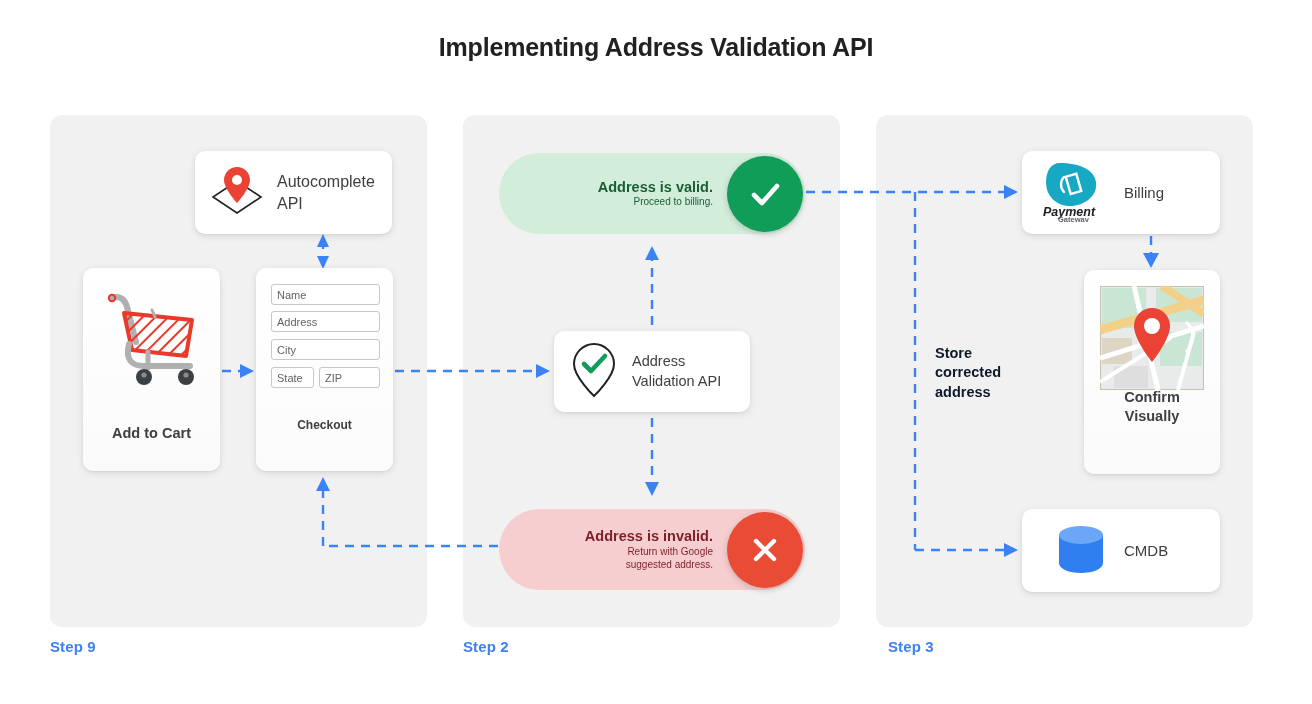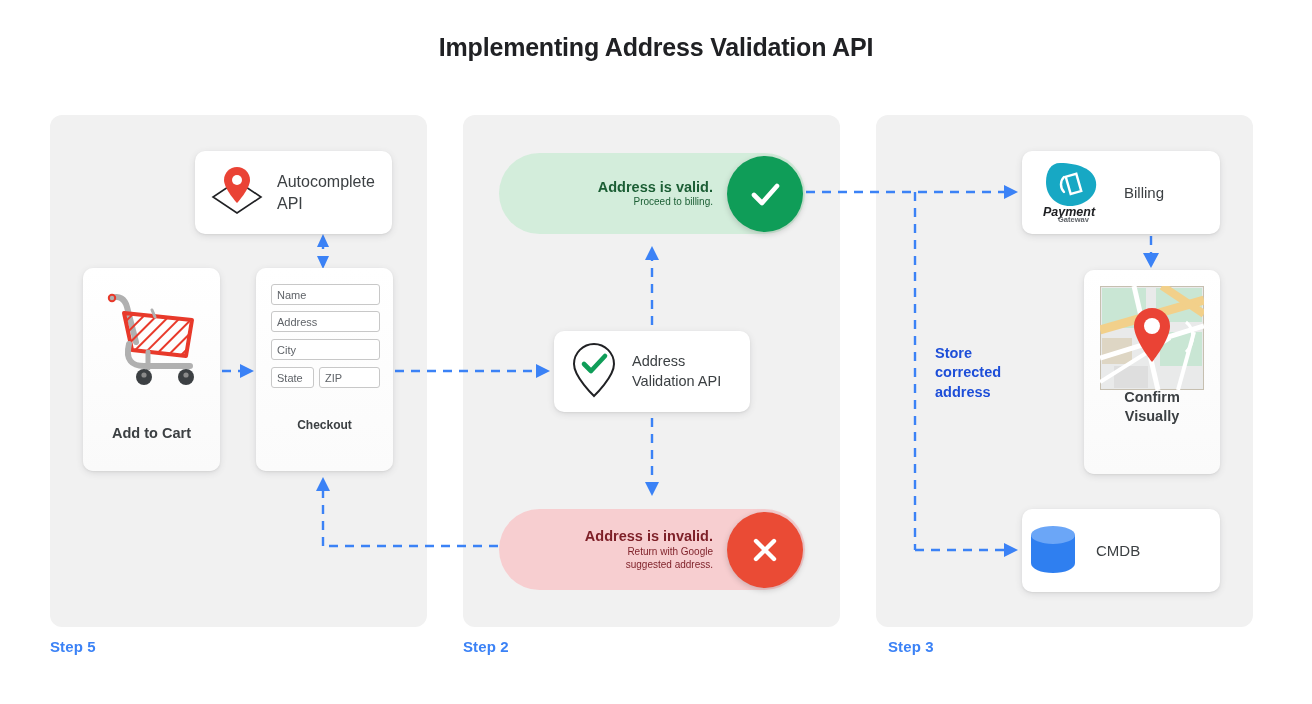"Store" .store-label { color: #1d4ed8 -> #0f172a }
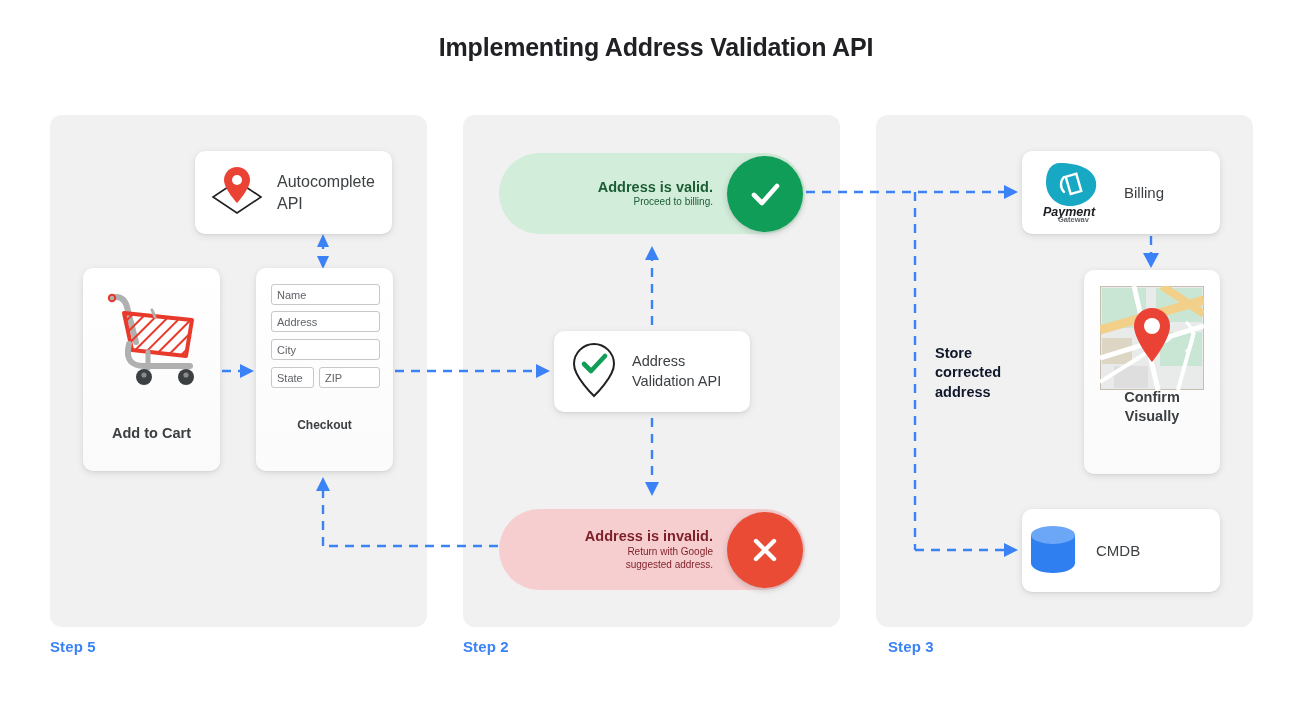"CMDB" #cmdb-card { padding-left: 6px -> 34px }
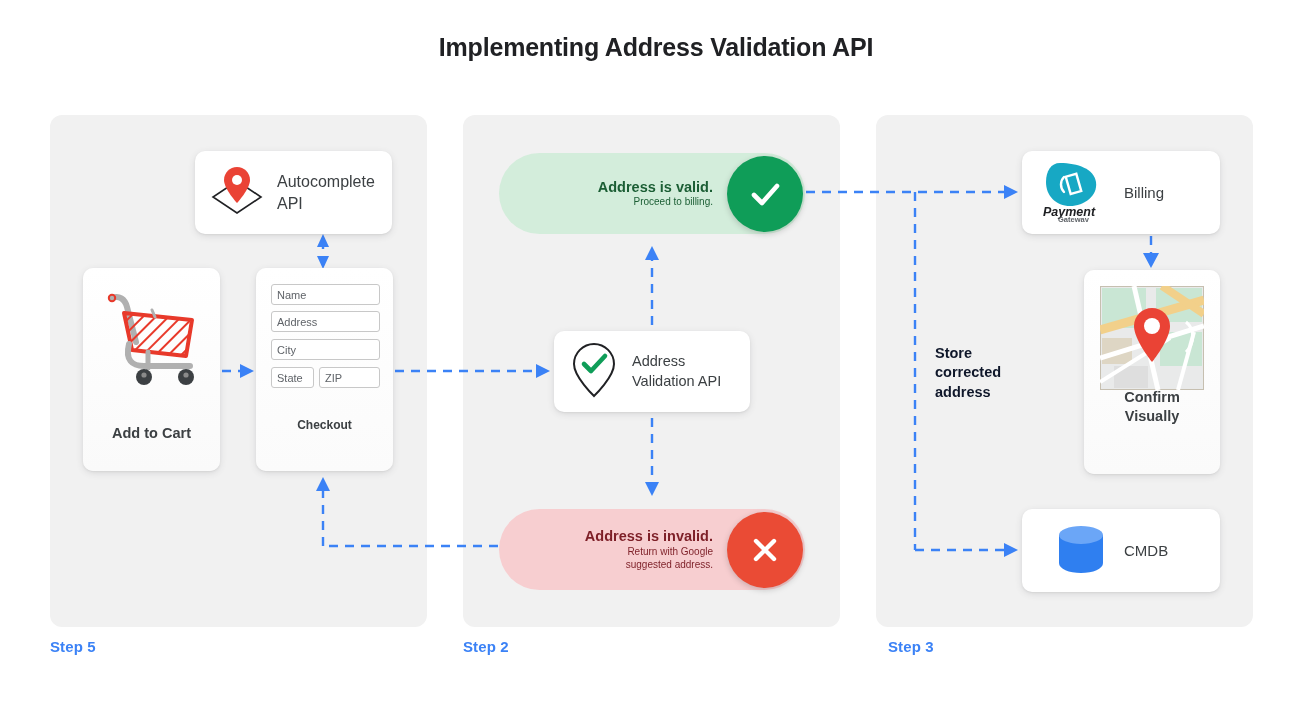"Step 5" div.step-label { text: 5 -> 9 }
